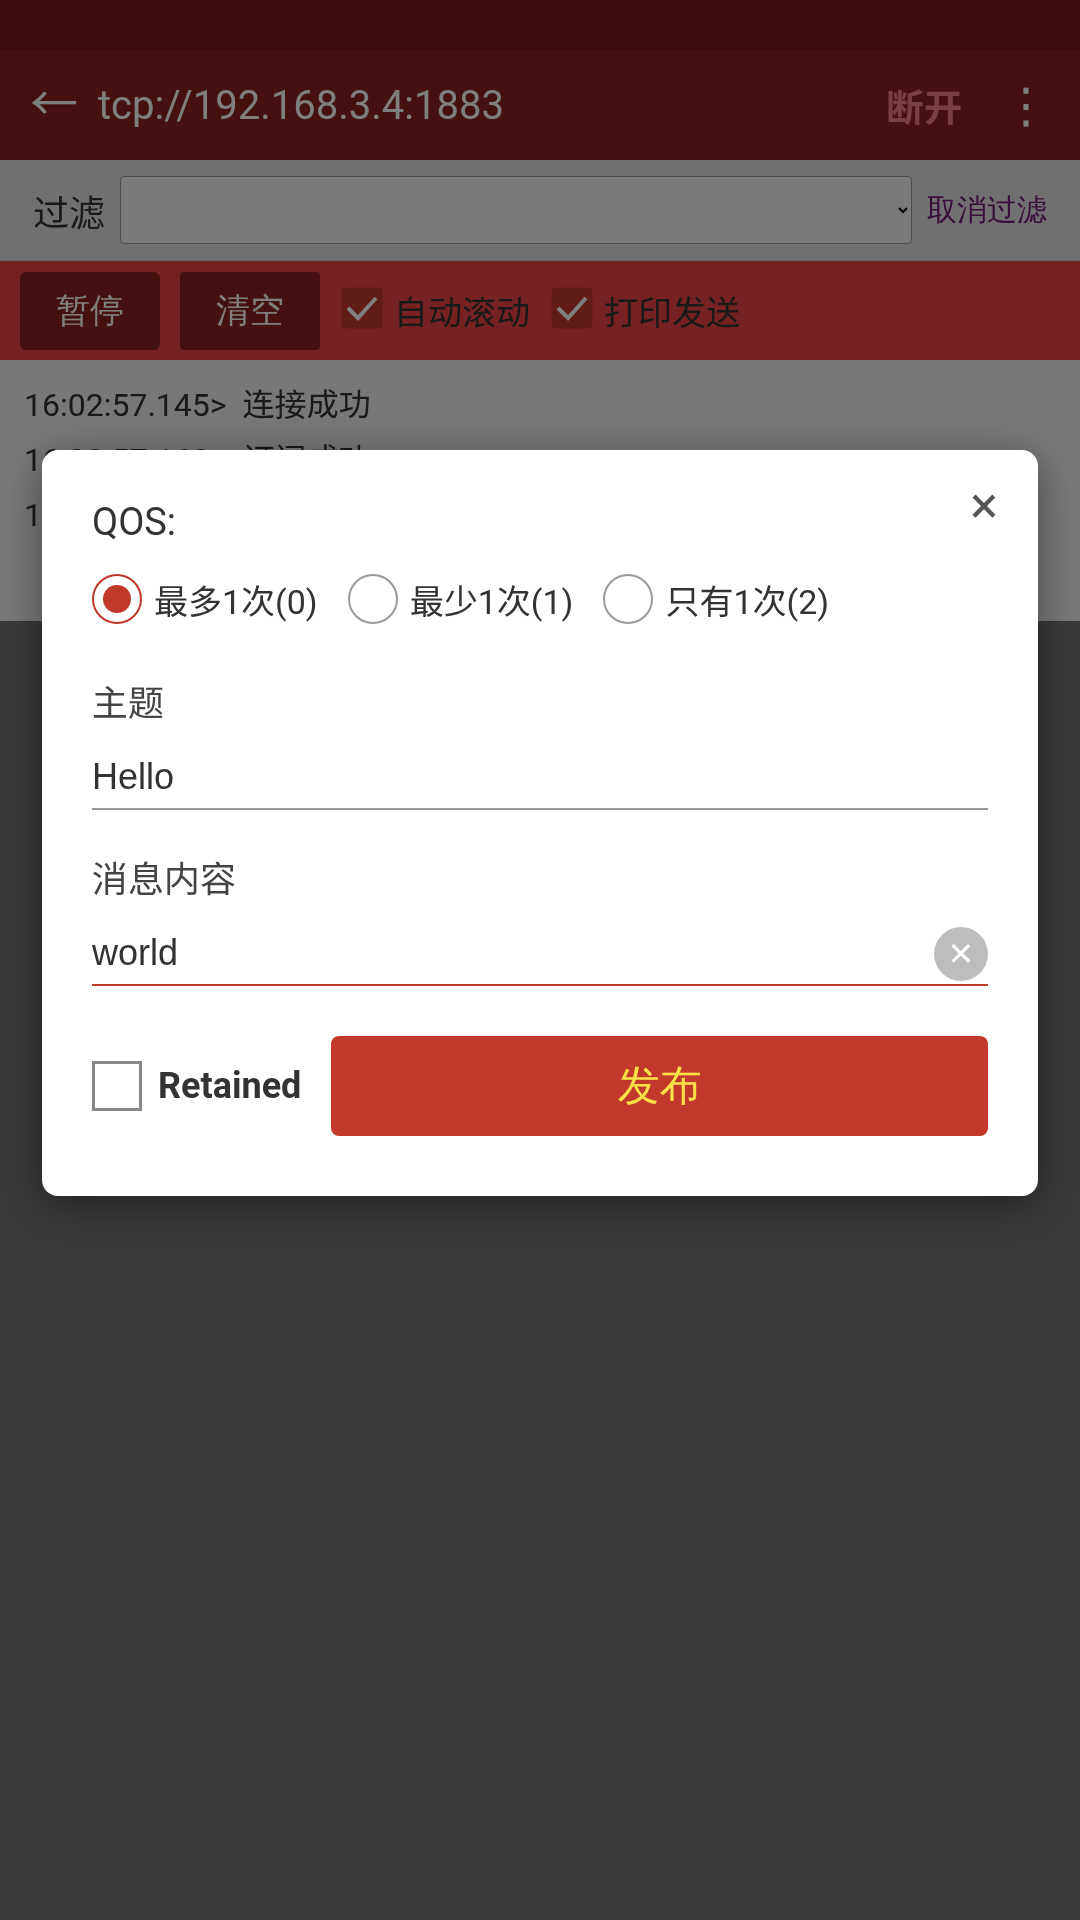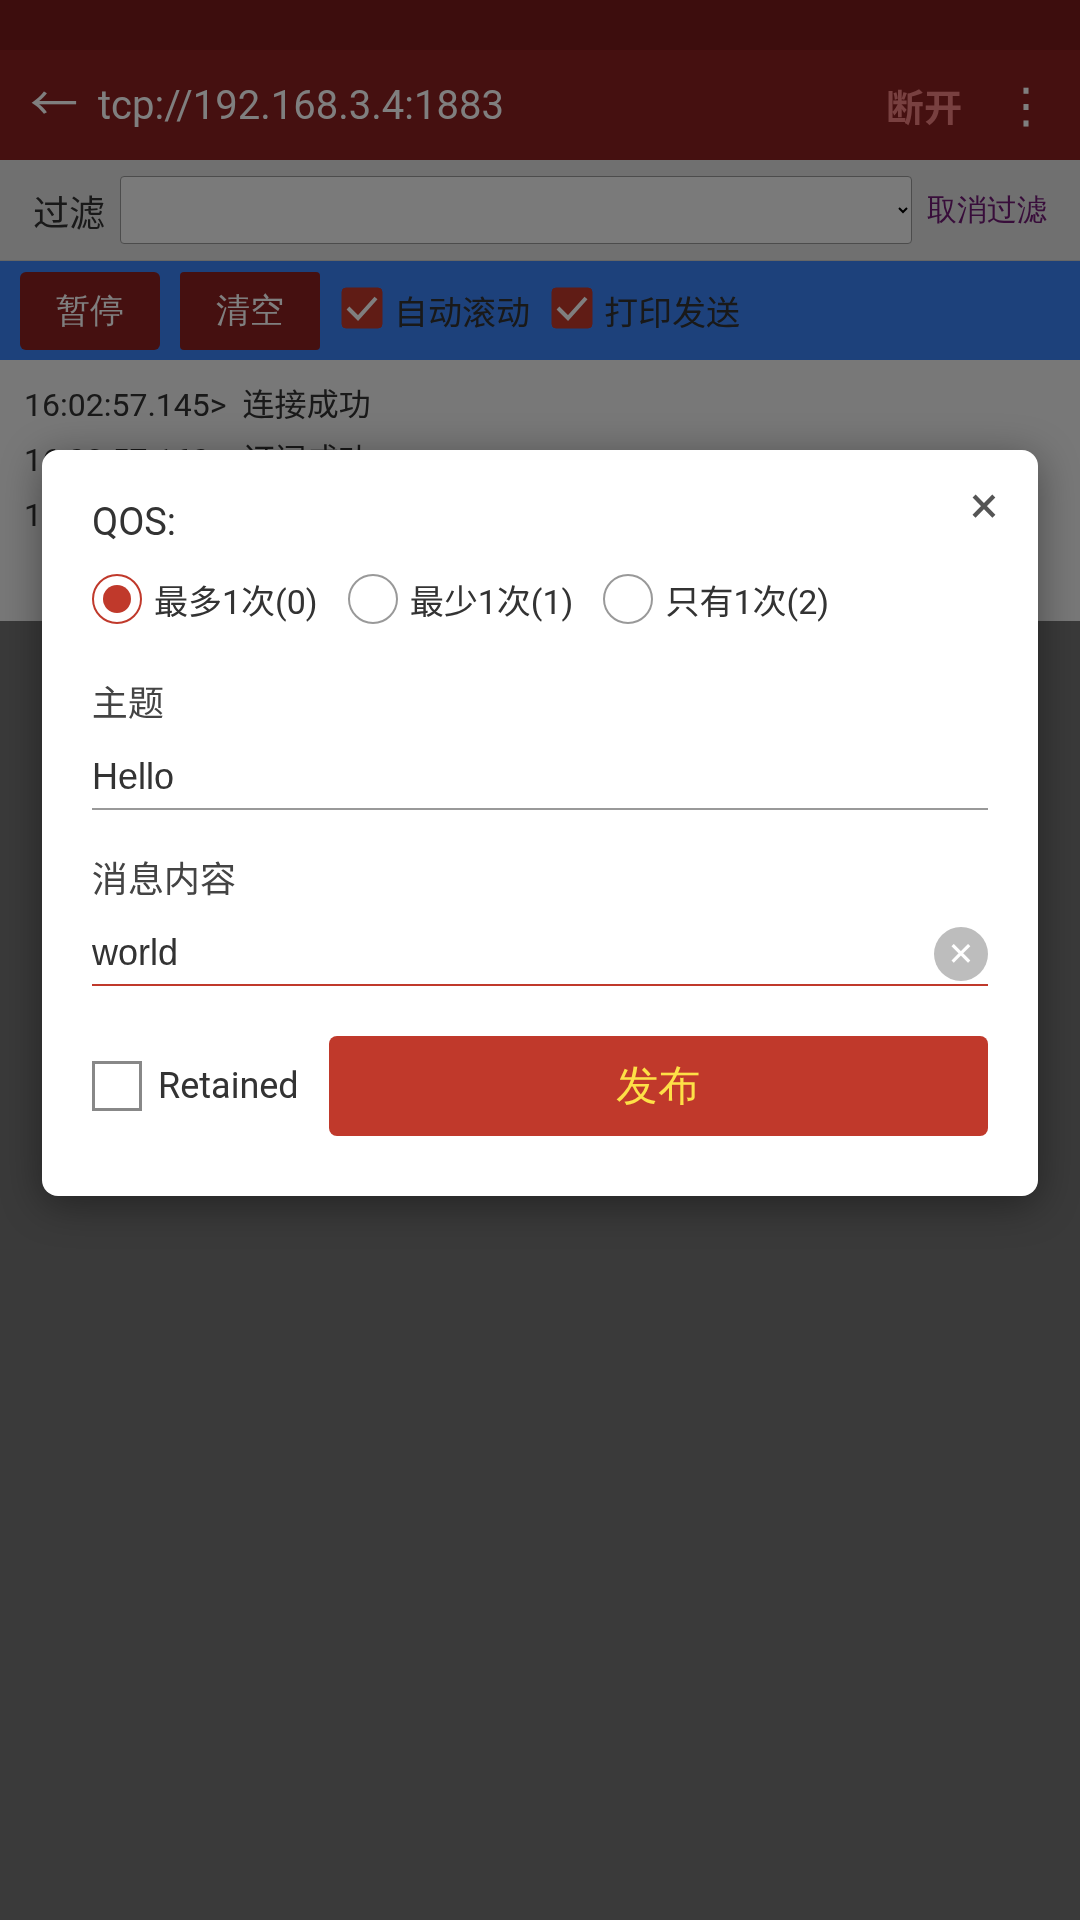"暂停" .action-bar { background: #3b82f6 -> #ef4444 }
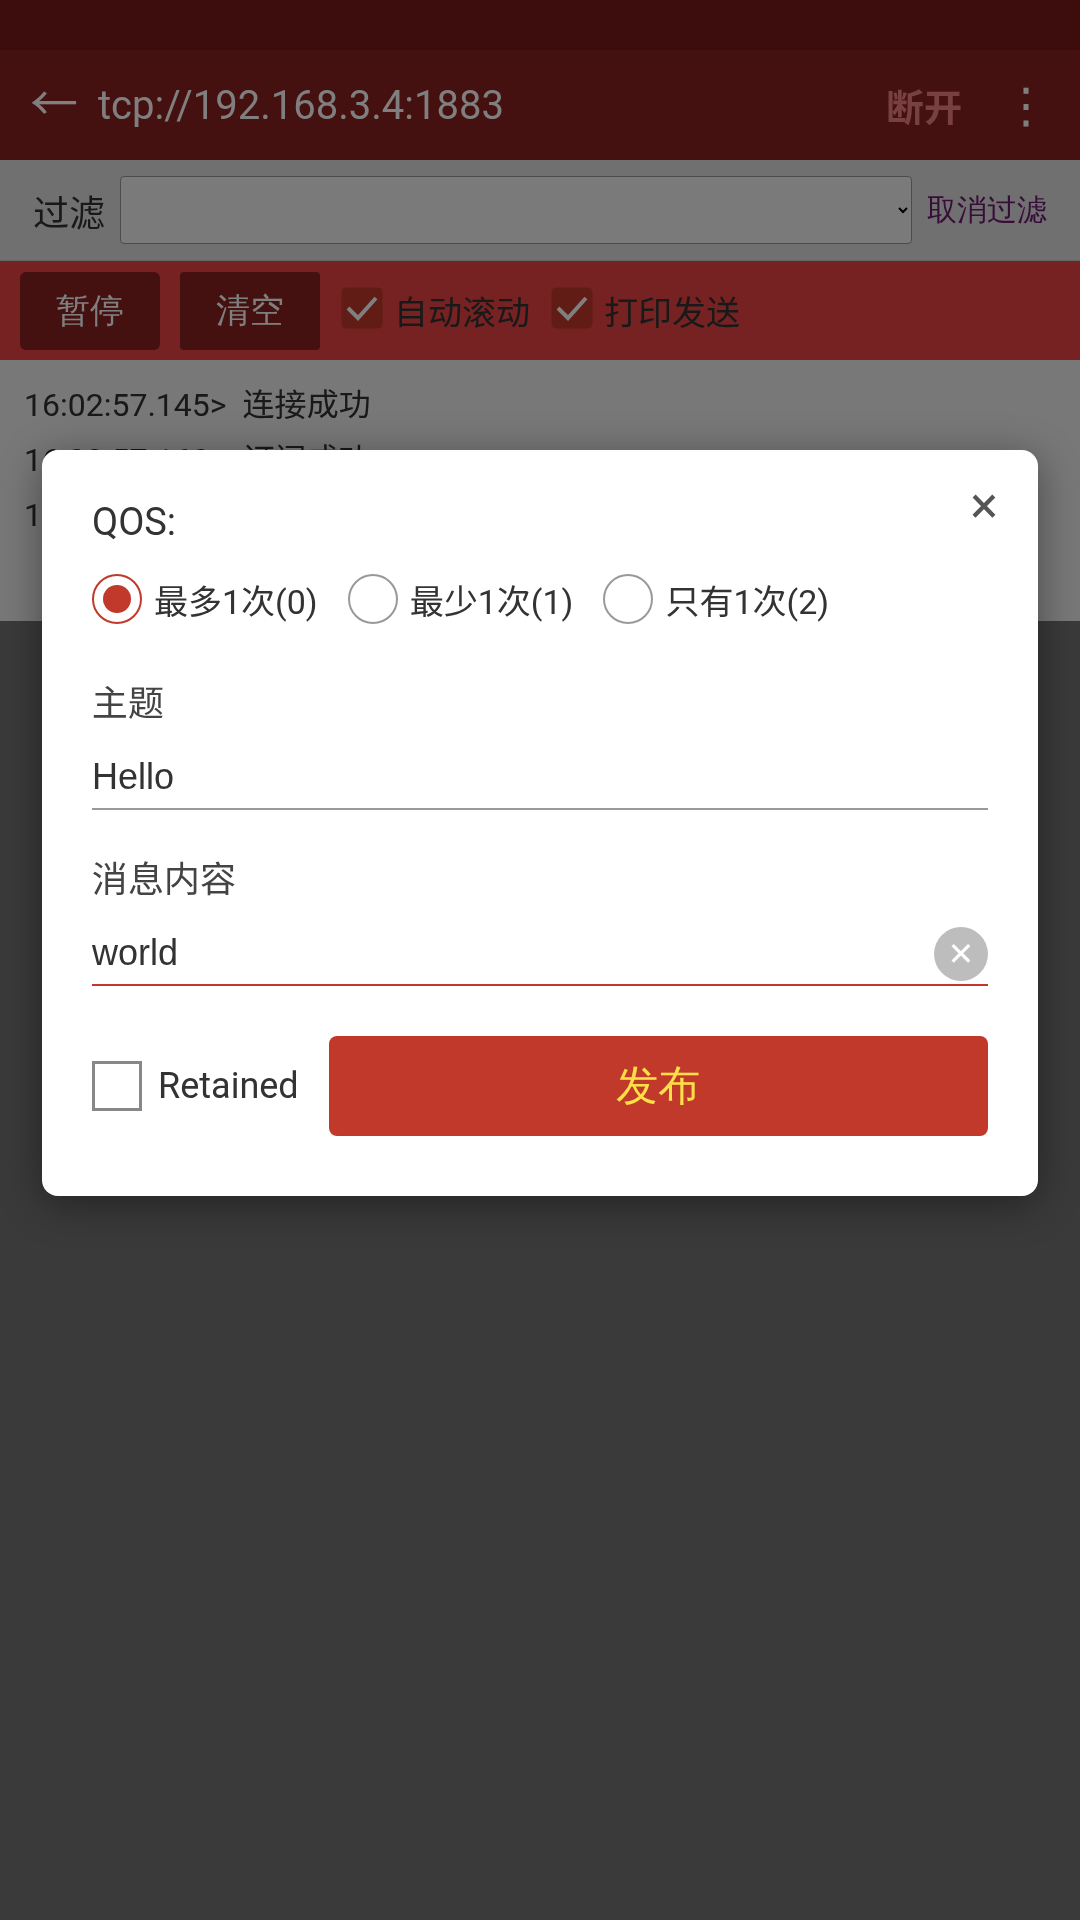"Retained" .retained-item { font-weight: none -> bold }
